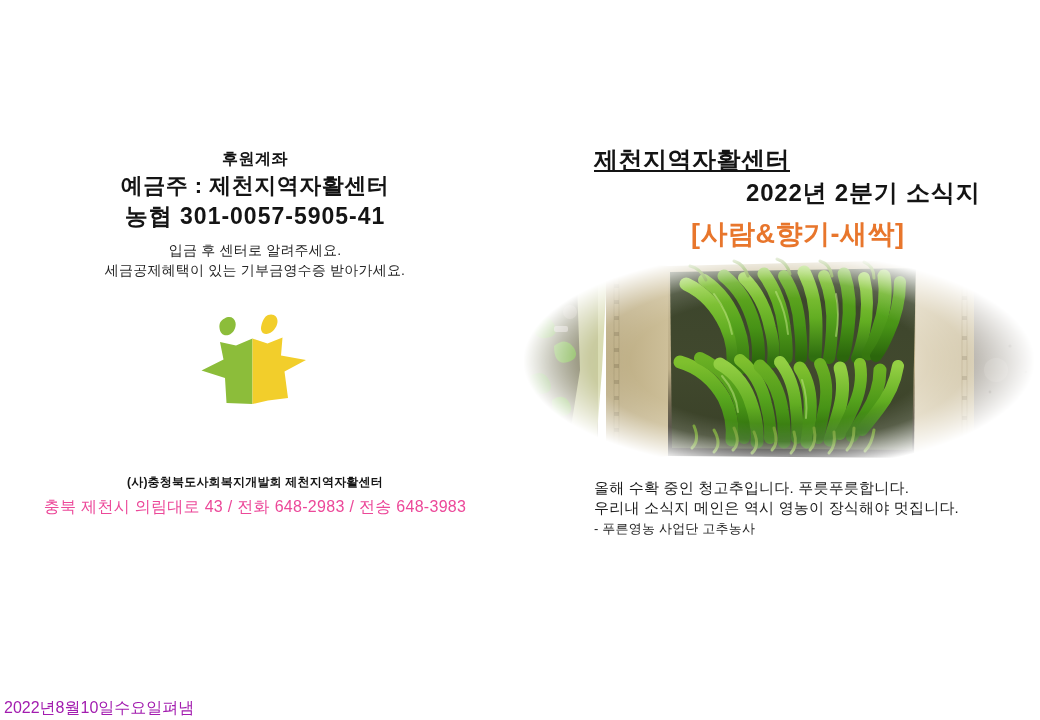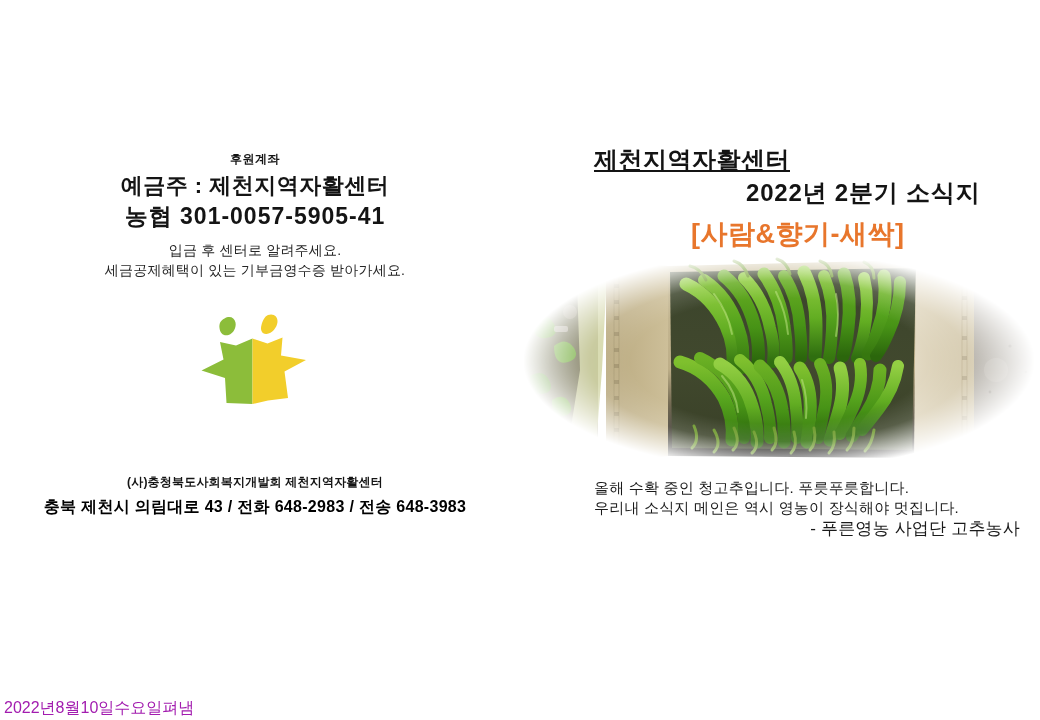"후원계좌" .donation-heading { font-size: 12px -> 16px }
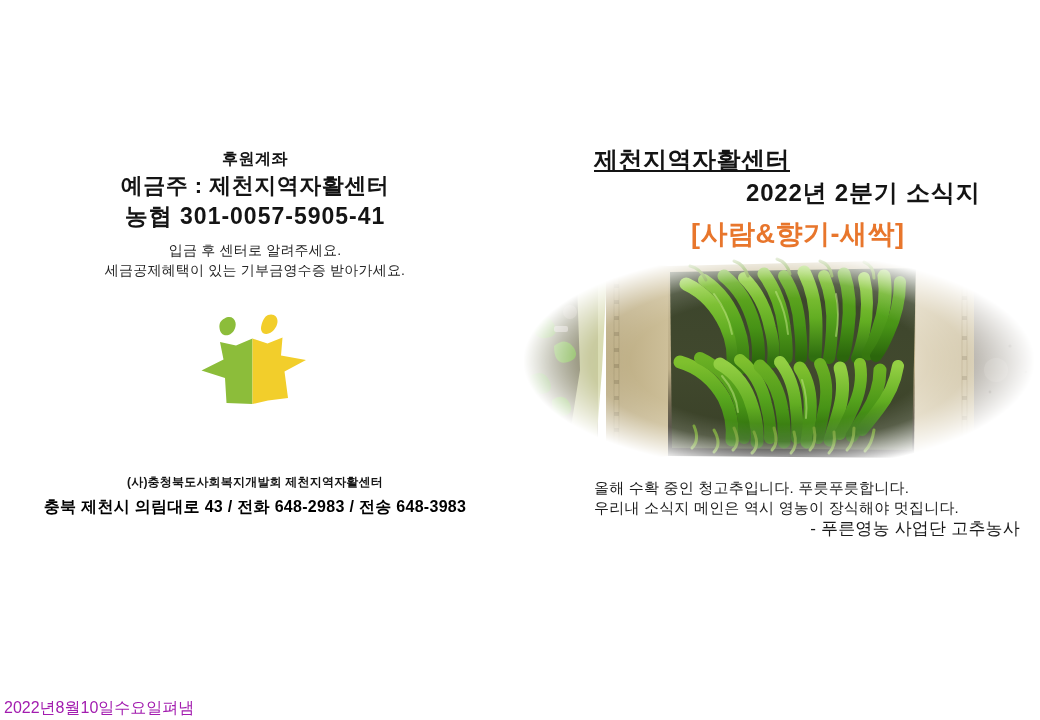"충북 제천시 의림대로 43 /" .org-address { color: #000000 -> #ec4899; font-weight: bold -> normal }
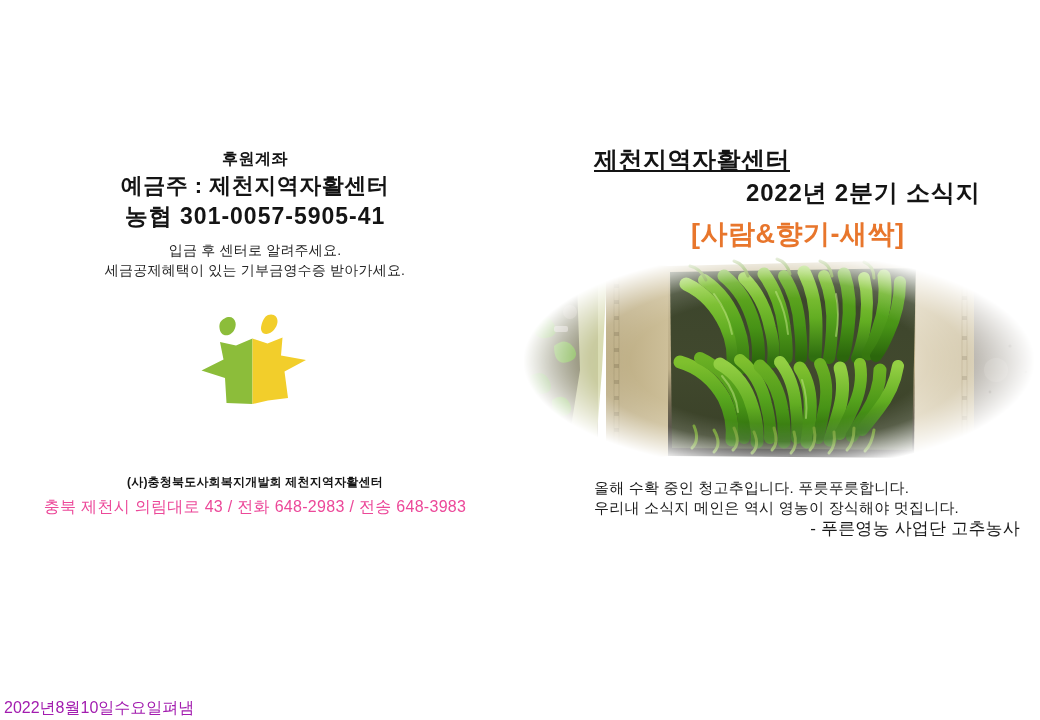"- 푸른영농 사업단 고추농사" .caption-credit { font-size: 17px -> 13px; text-align: right -> left }
